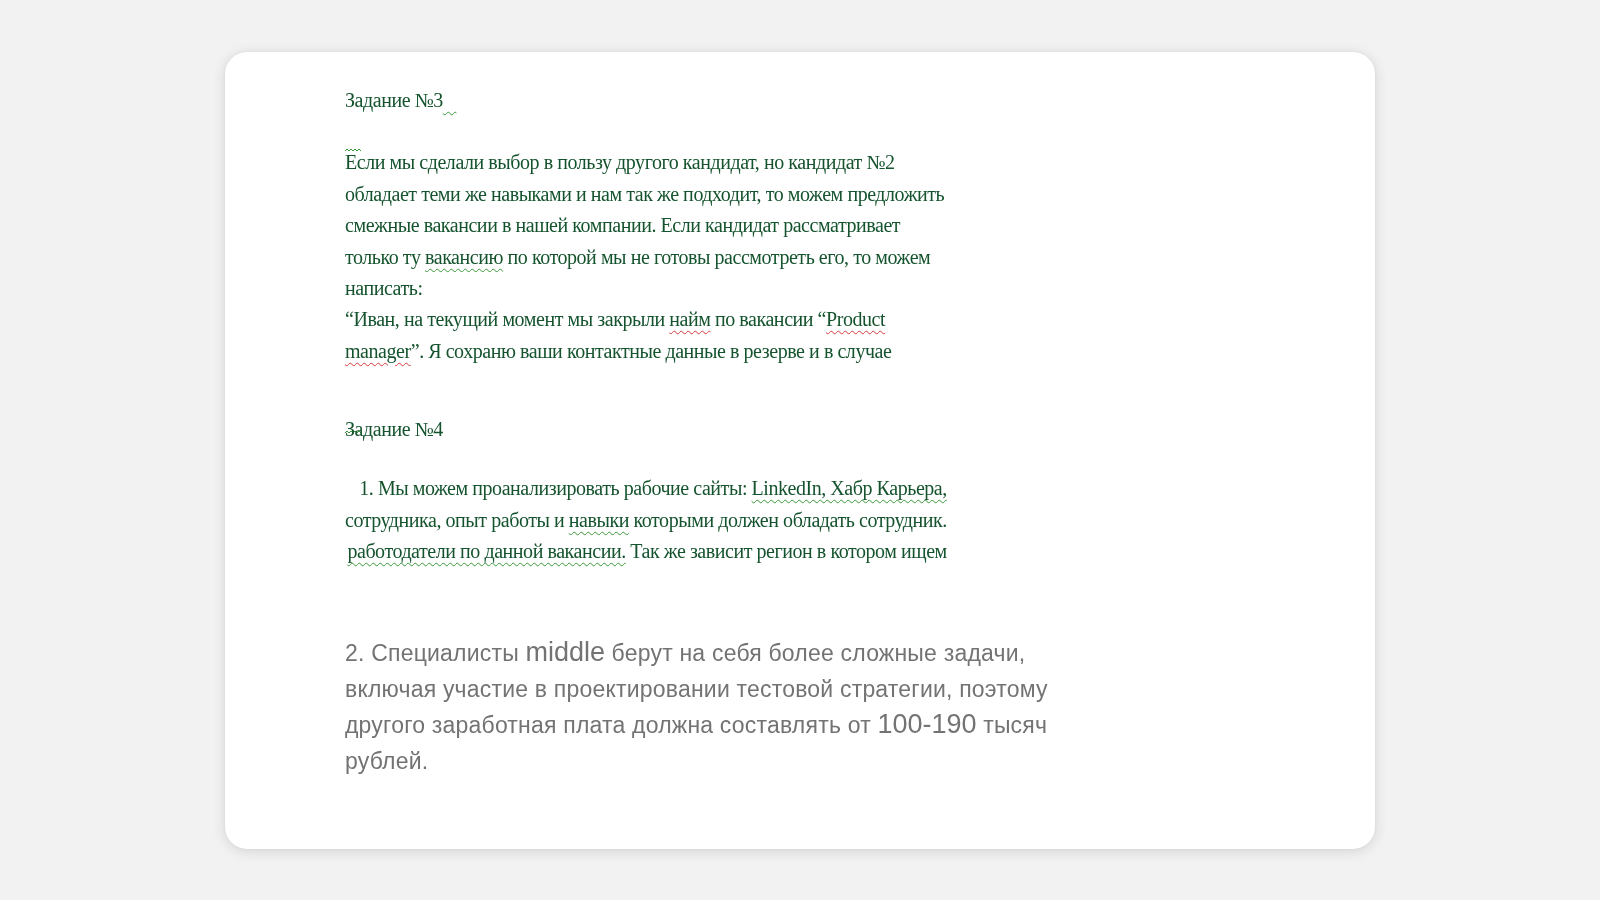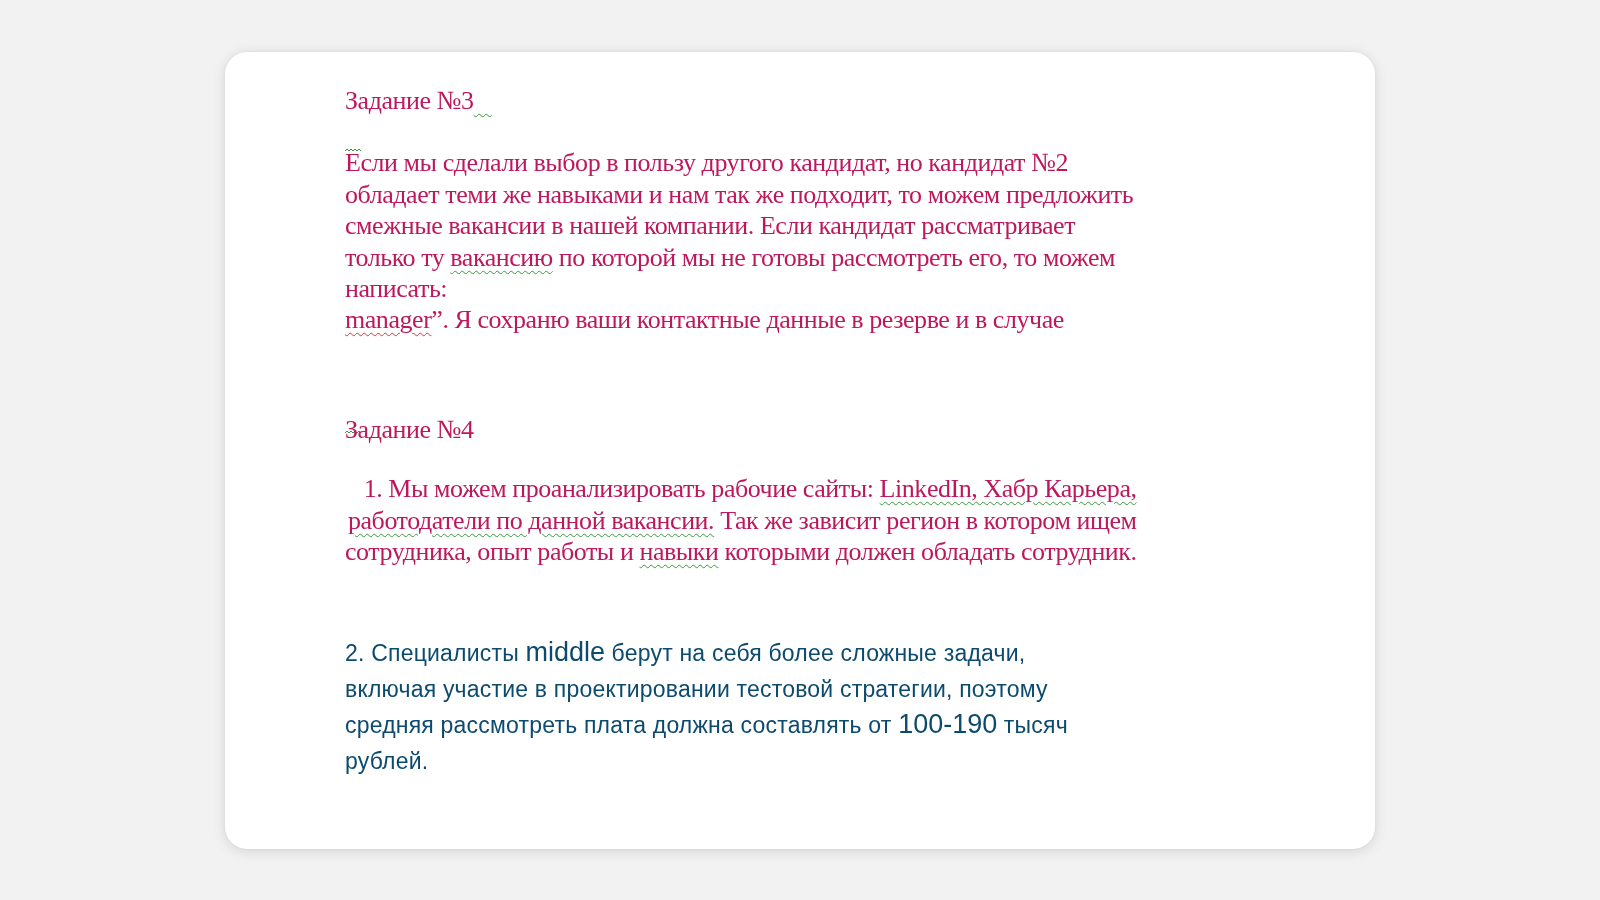"Задание №3" .serif { color: #be185d -> #14532d; font-size: 26px -> 20px }
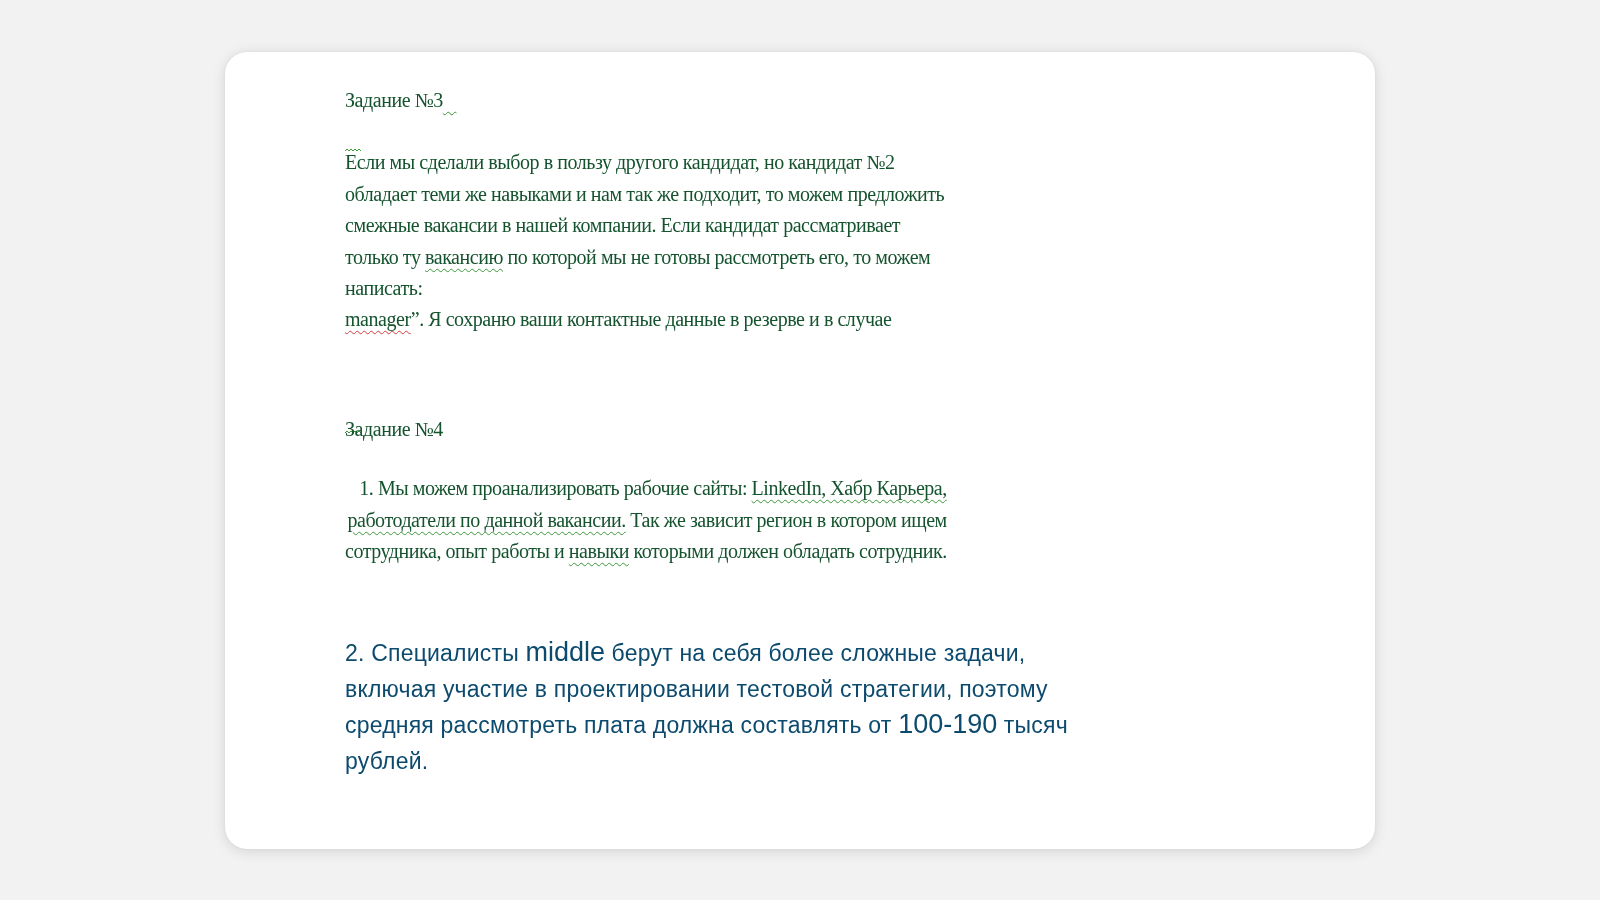"“Иван, на текущий момент мы" span.line { html: none -> <span><span> “Иван, на текущий момент мы закрыли </span><span>найм</span><span> по вакансии “</span><span>Product</span></span> }
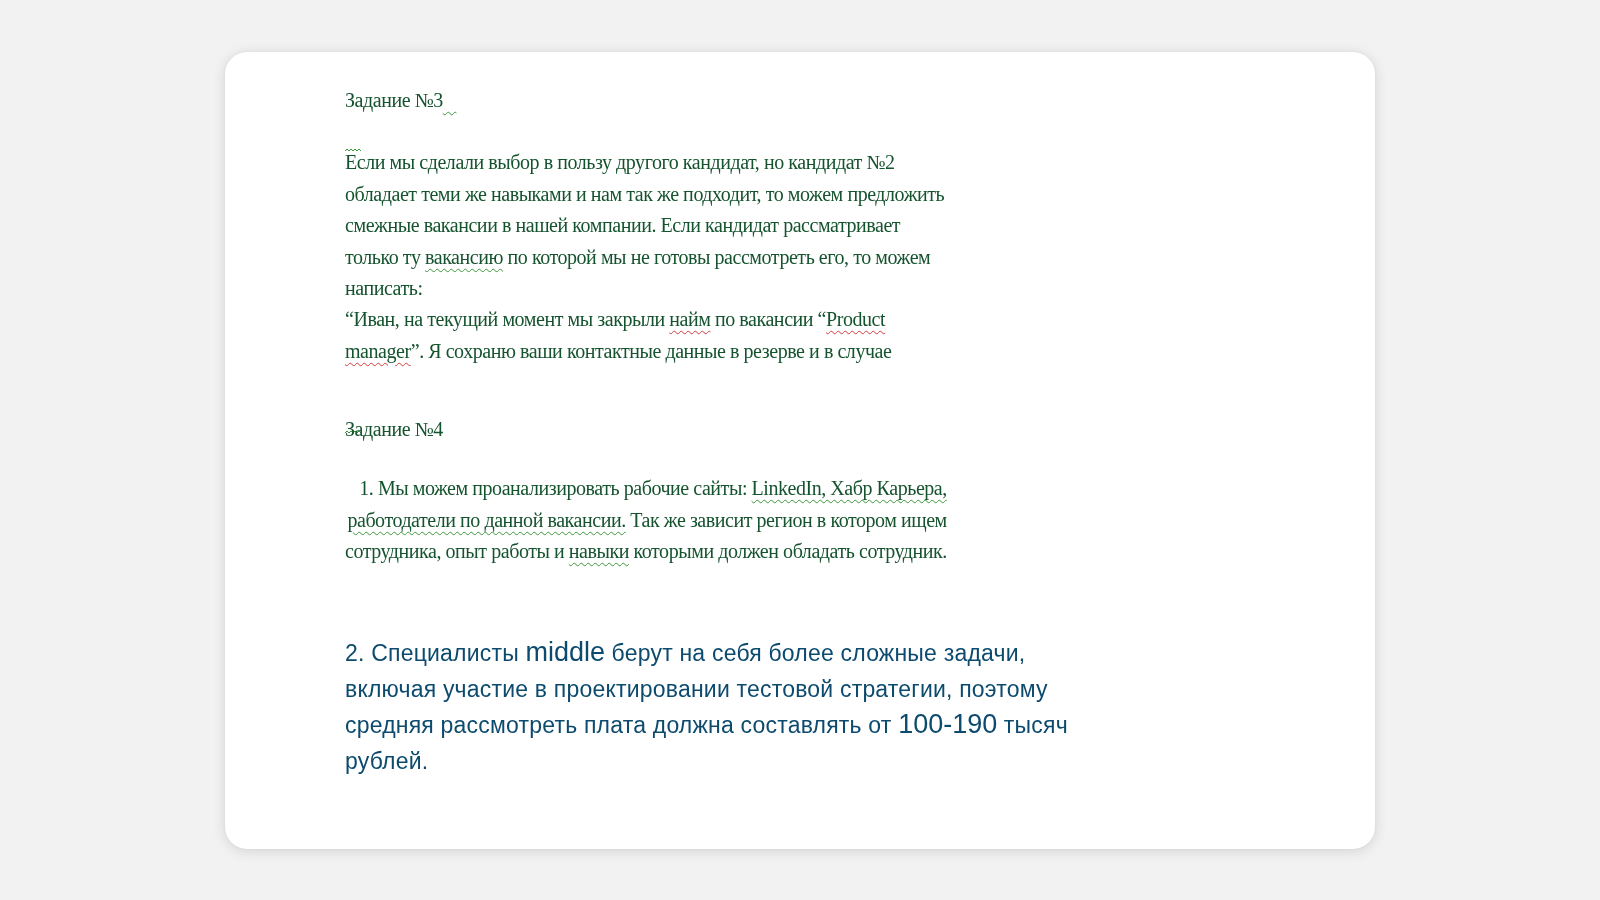"работодатели по данной вакансии. Так" span.line { order: before "сотрудника, опыт работы и навыки" -> after "сотрудника, опыт работы и навыки" }
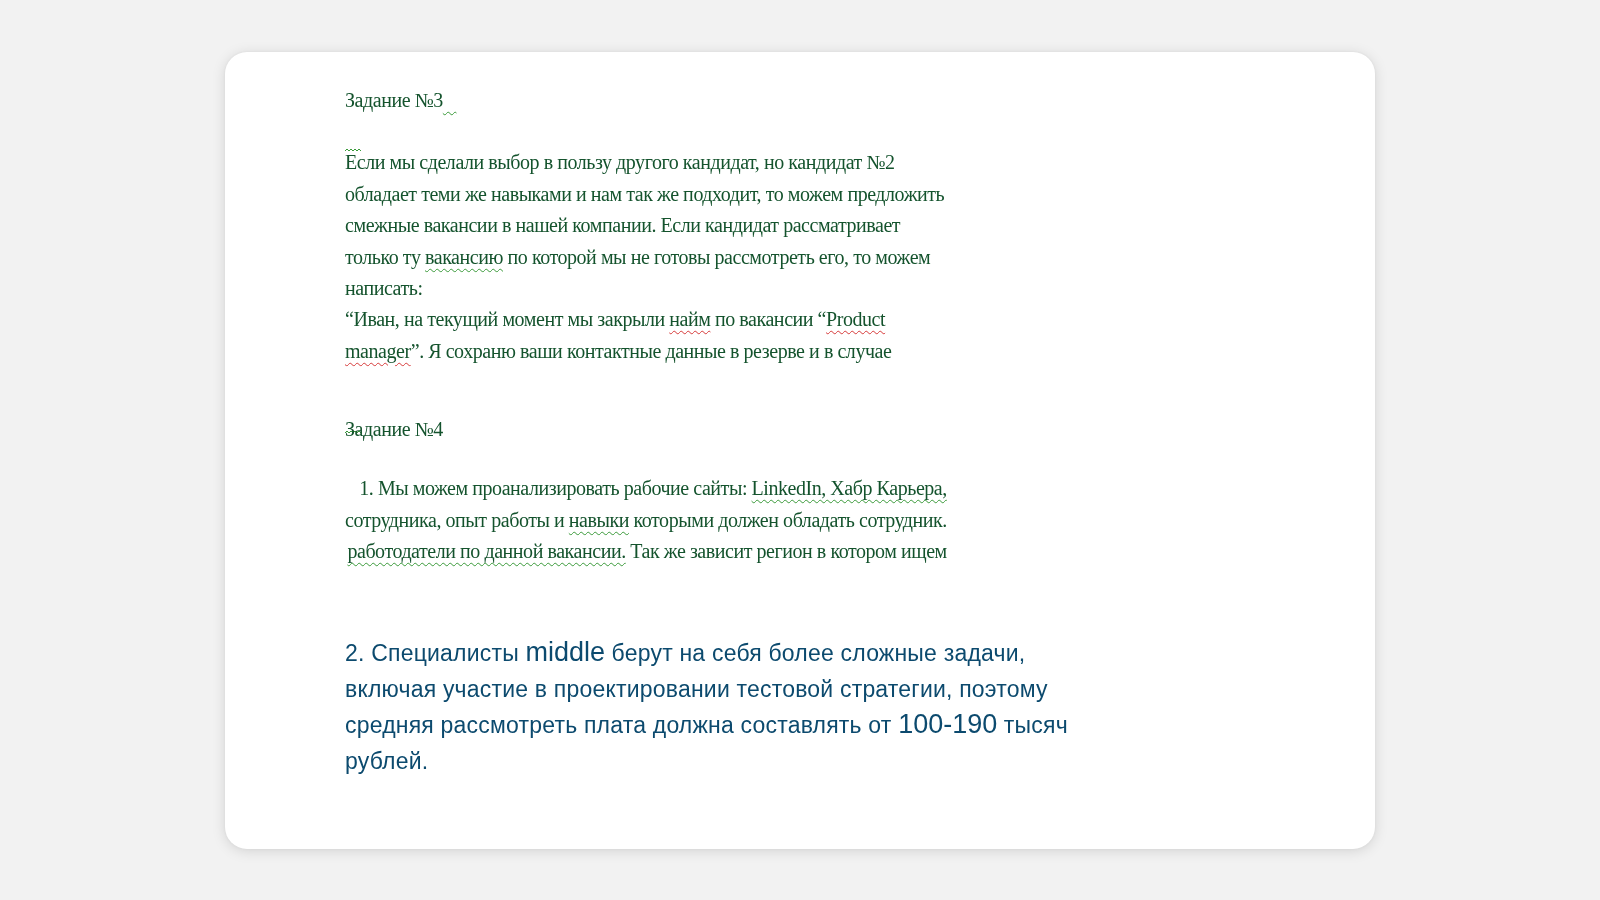"2. Специалисты middle берут на" .sans { color: #0c4a6e -> #737373 }
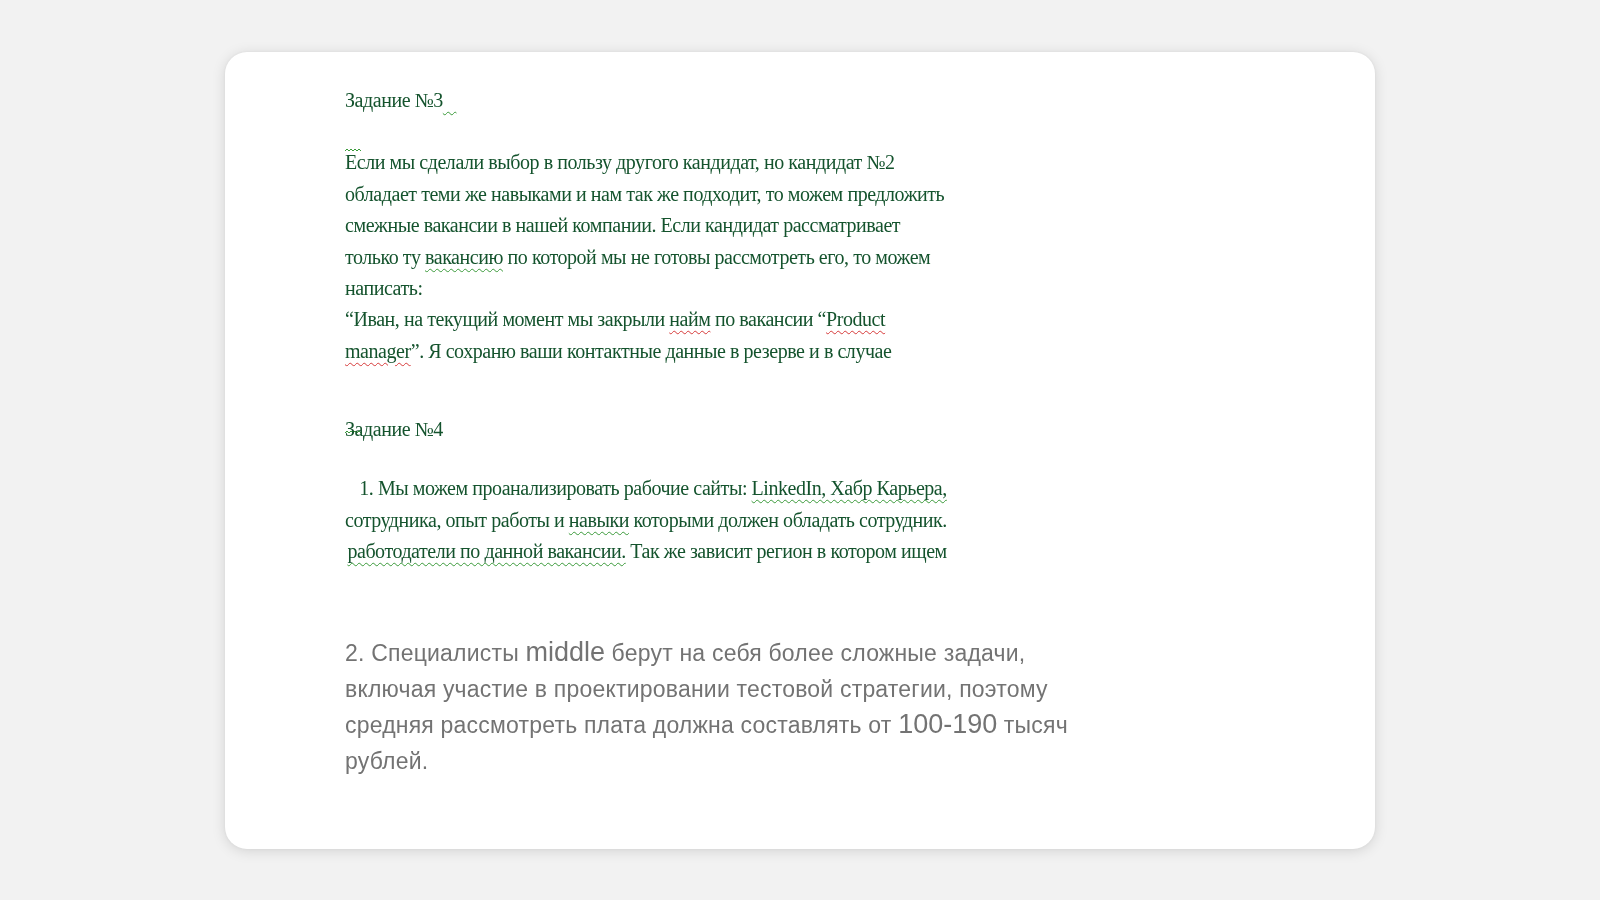"средняя рассмотреть плата должна" span { text: средняя рассмотреть -> другого заработная }
